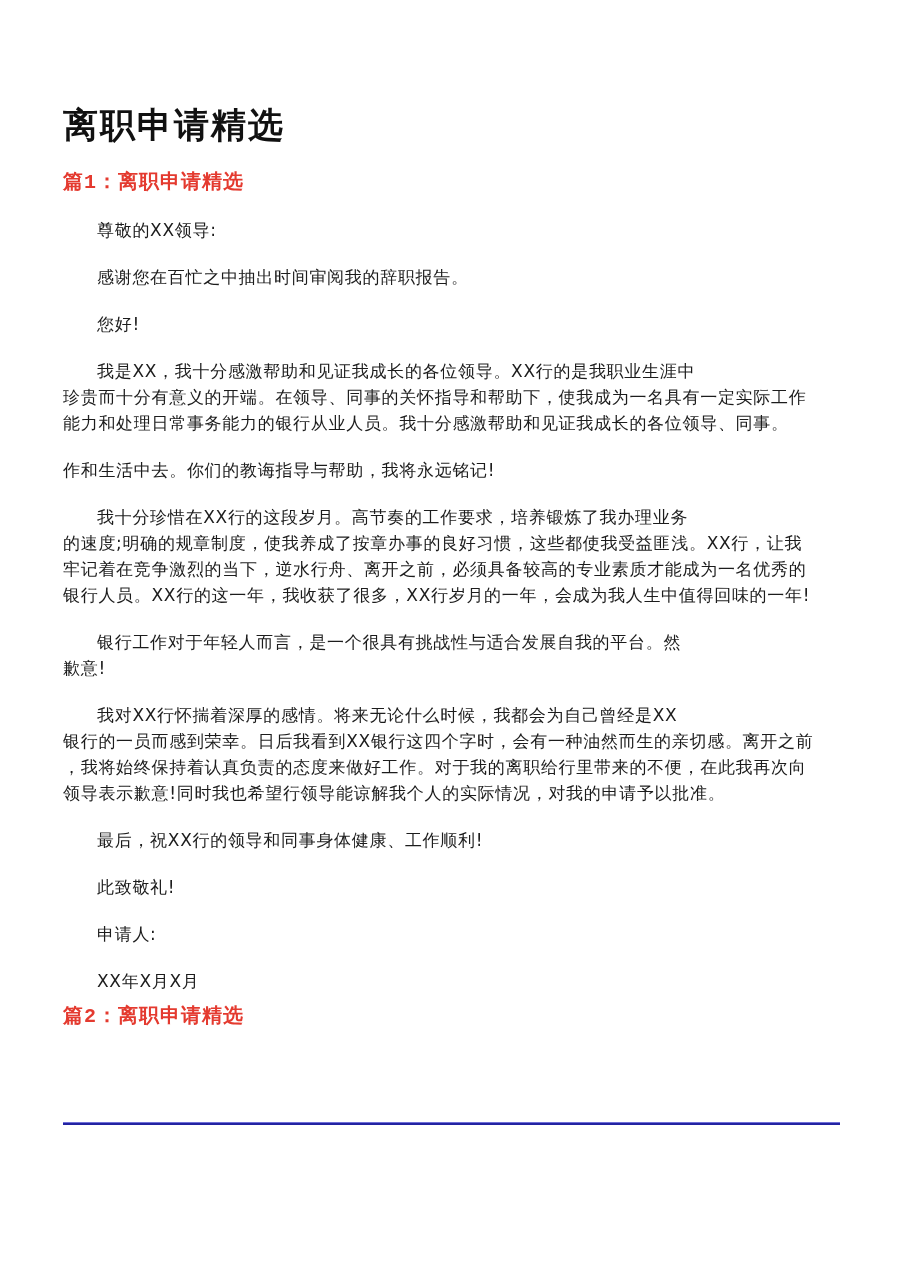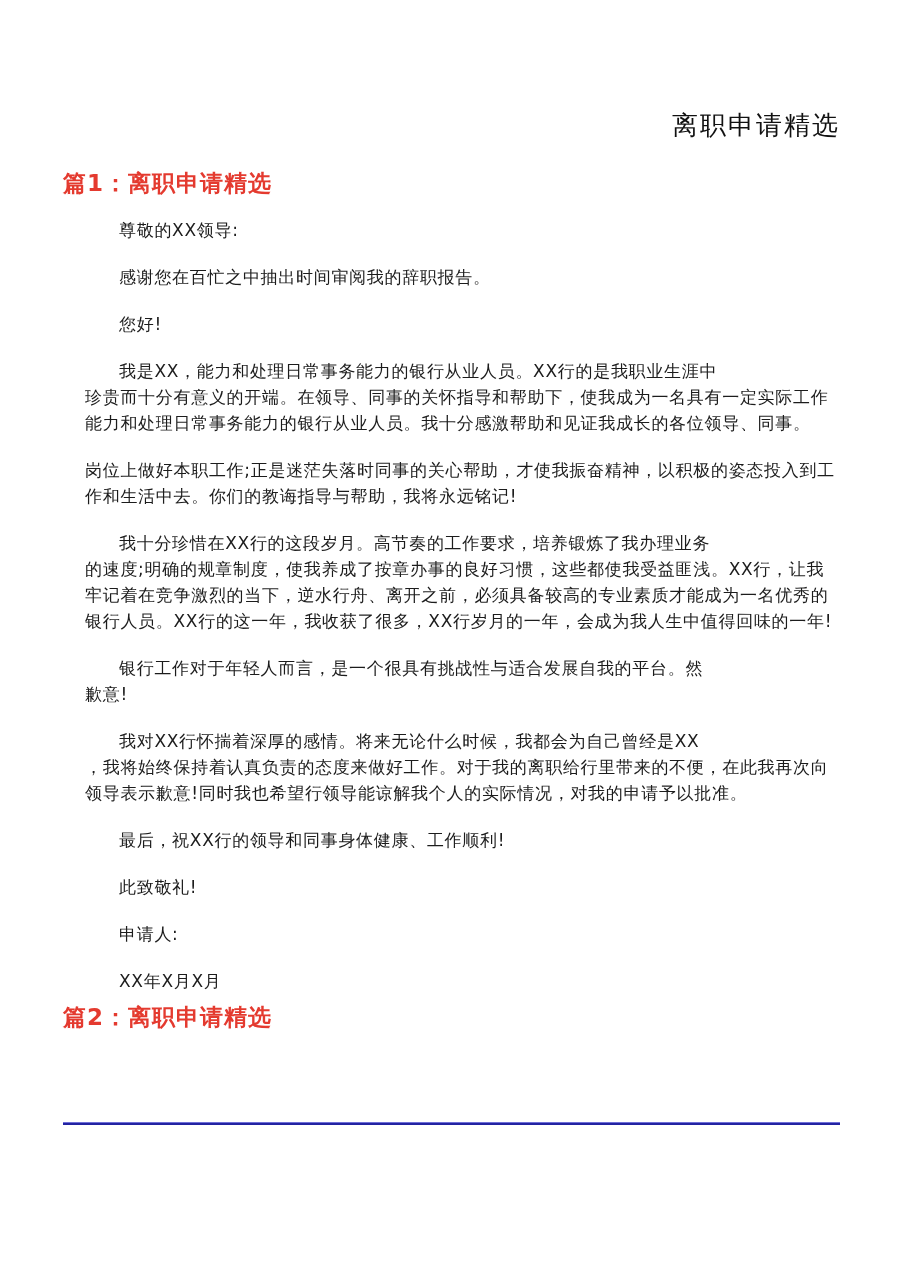"离职申请精选" .doc-title { font-size: 26px -> 35px; font-weight: normal -> bold; text-align: right -> left }
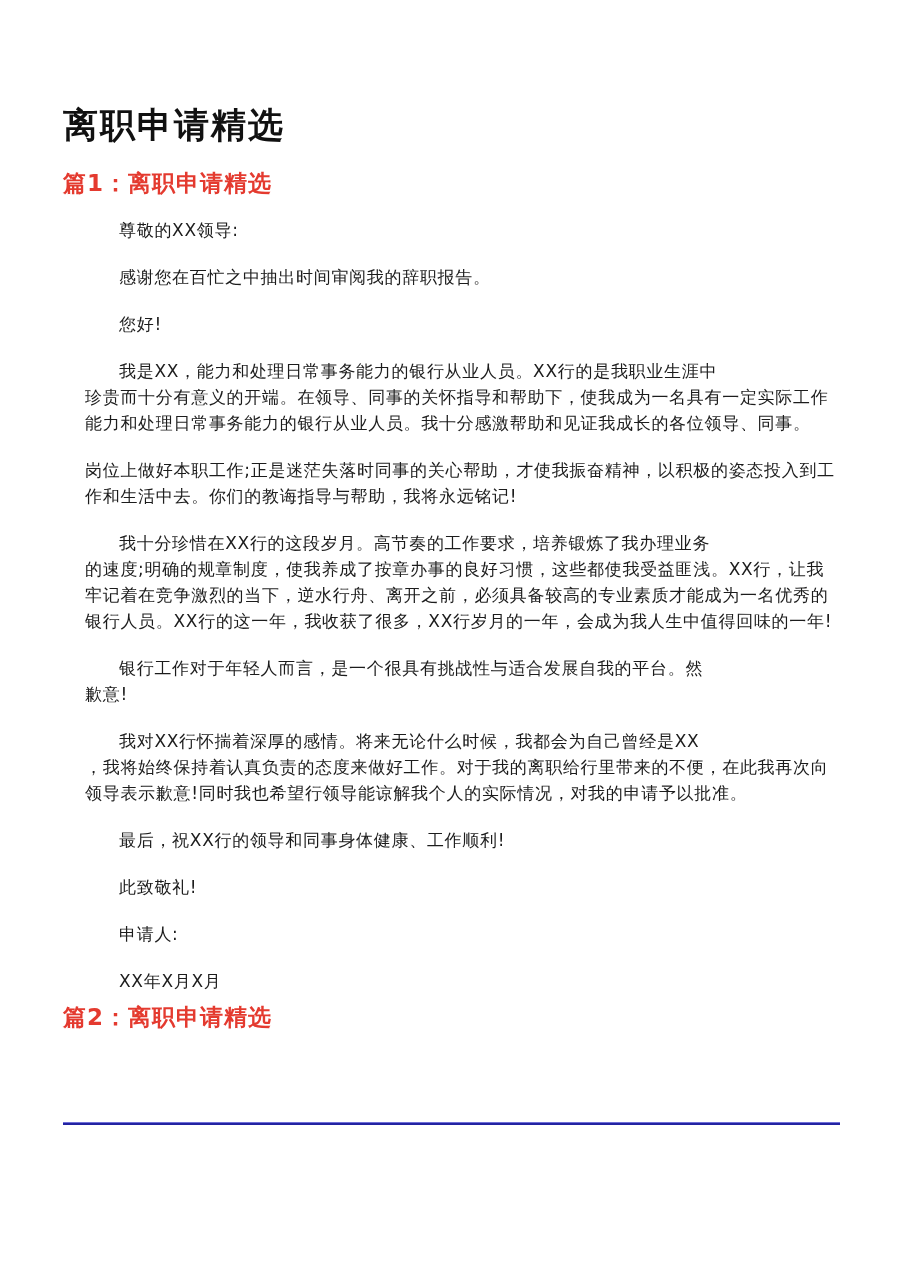"篇1：离职申请精选" .section-heading { font-family: none -> Liberation Mono, monospace; font-size: 23px -> 20px }
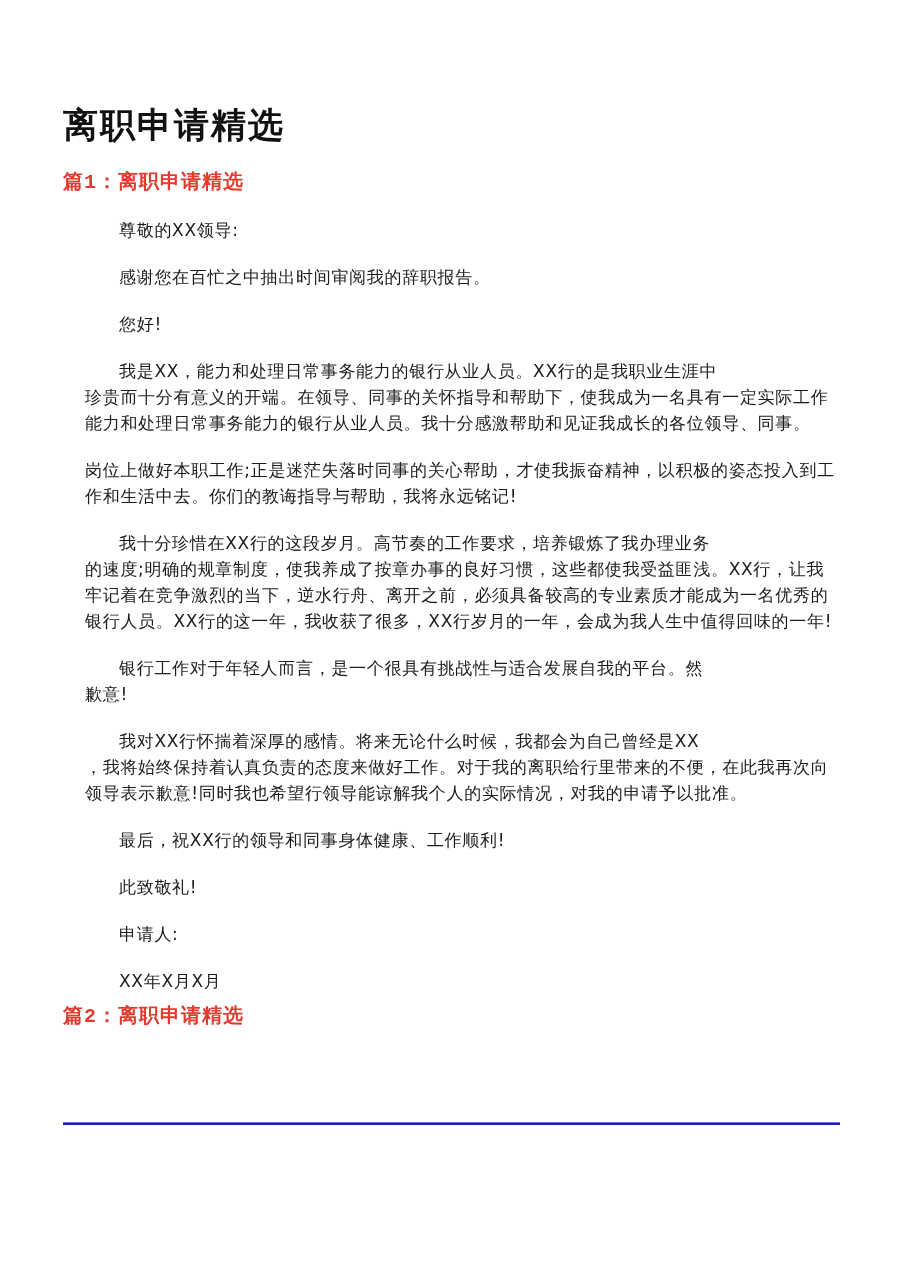"尊敬的XX领导:" .para .line { margin-left: 22px -> none }
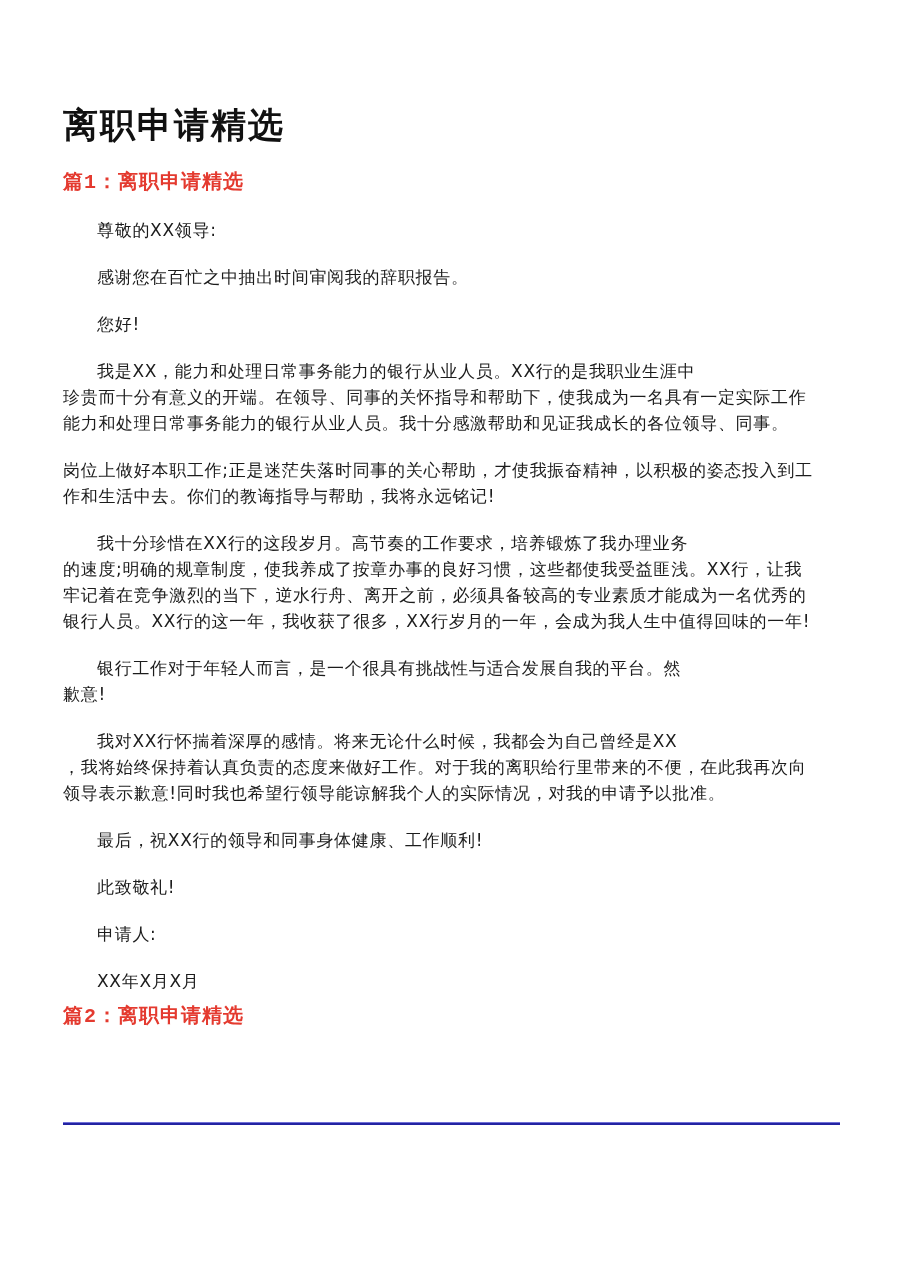"我是XX，能力和处理日常事务能力的银行从业人员。XX行的是我职业生涯中" div.line { text: 能力和处理日常事务能力的银行从业人员 -> 我十分感激帮助和见证我成长的各位领导 }
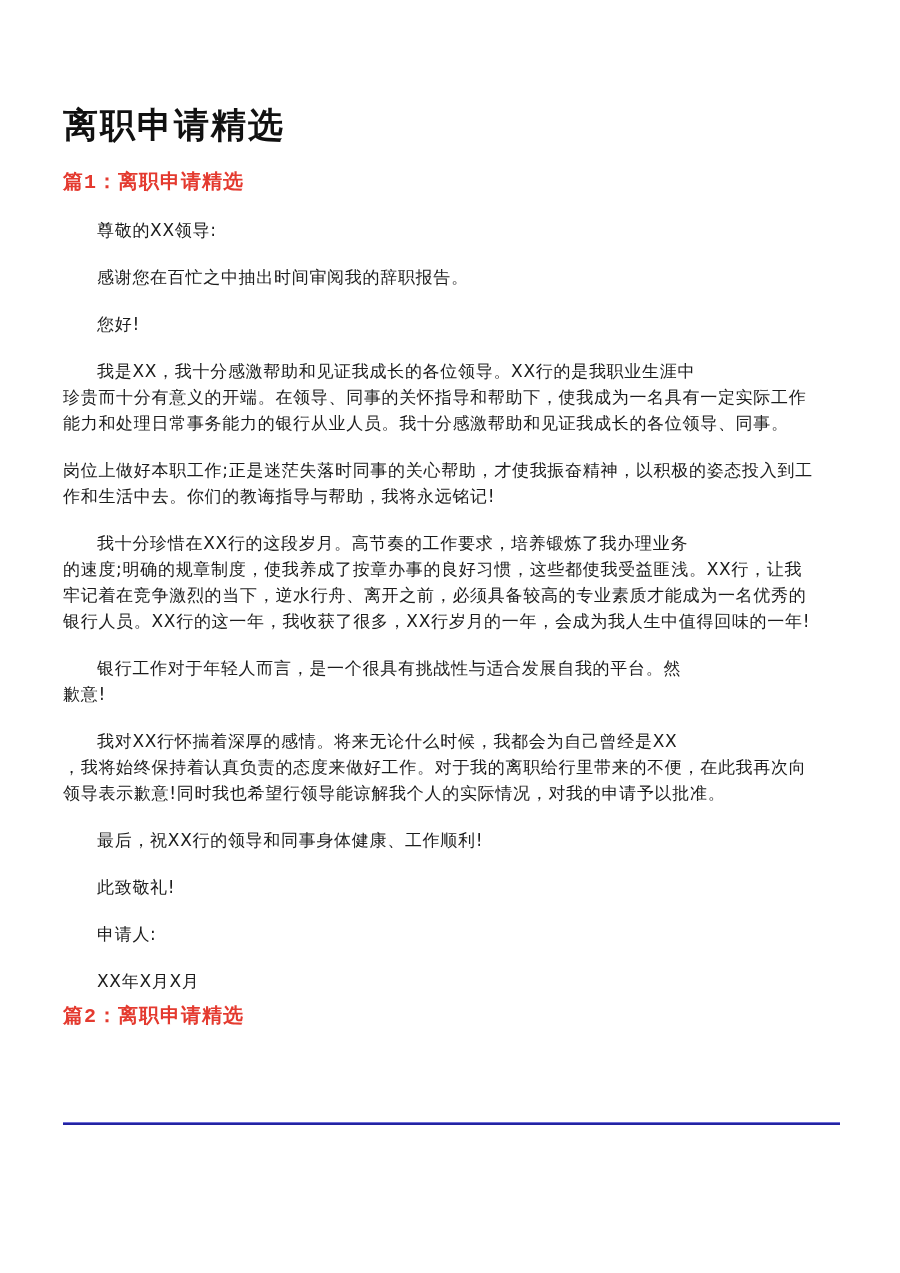"岗位上做好本职工作;正是迷茫失落时同事的关心帮助，才使我振奋精神，以积极的姿态投" div.line { html: <div>岗位上做好本职工作;正是迷茫失落时同事的关心帮助，才使我振奋精神，以积极的姿态投入到工</div> -> none }
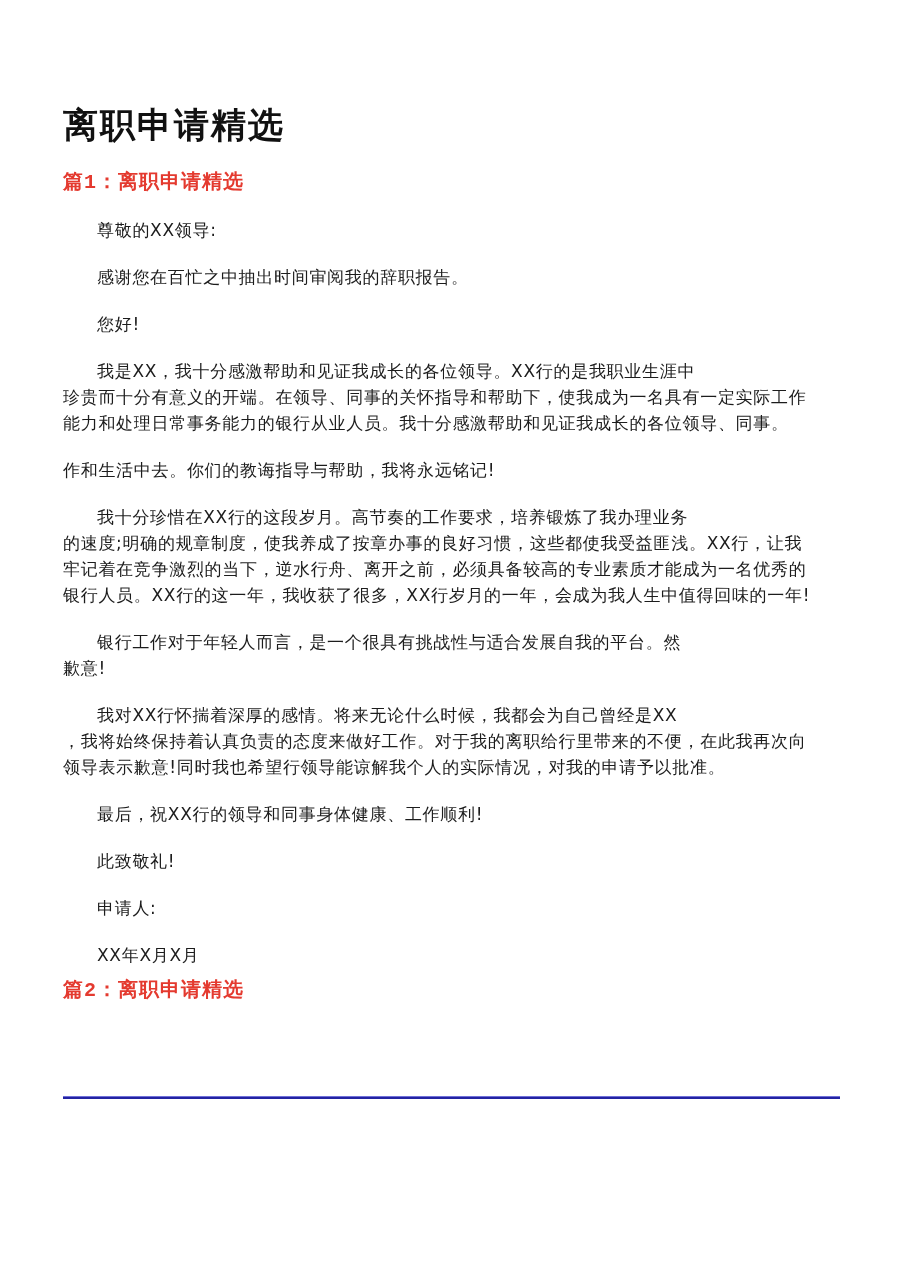"银行的一员而感到荣幸。日后我看到XX银行这四个字时，会有一种油然而生的亲切感。离" div.line { html: none -> <div>银行的一员而感到荣幸。日后我看到XX银行这四个字时，会有一种油然而生的亲切感。离开之前</div> }
